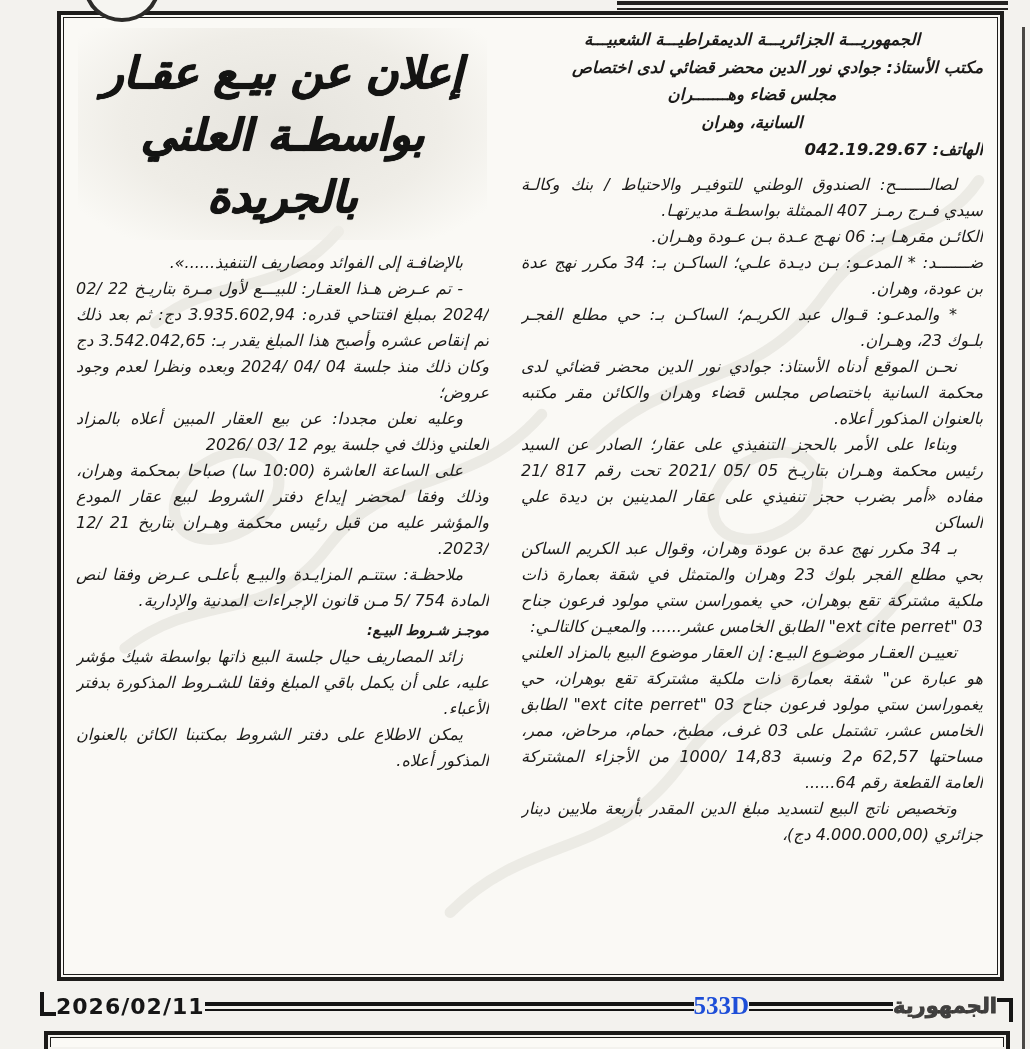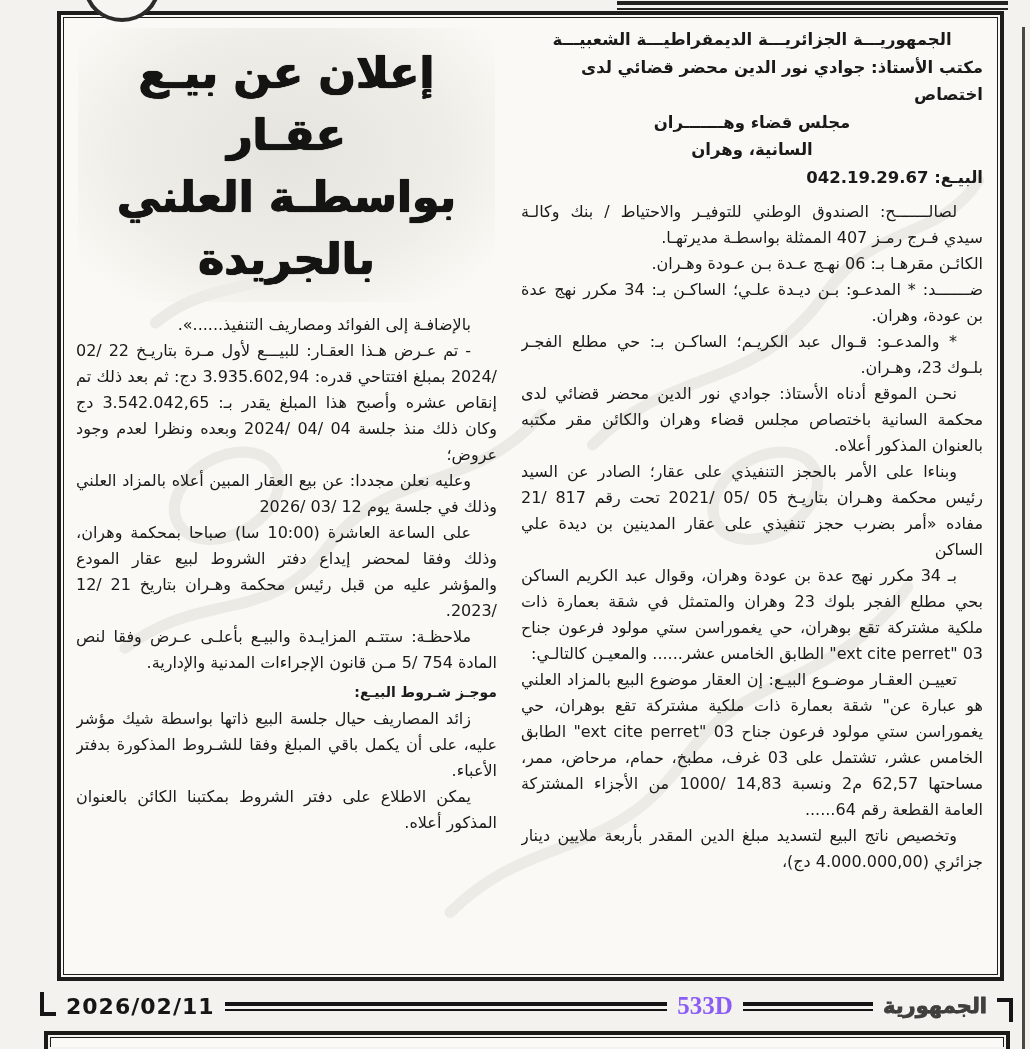"الجمهوريـــة الجزائريـــة الديمقراطيـــة" .cols { font-style: none -> italic; gap: 24px -> 32px }
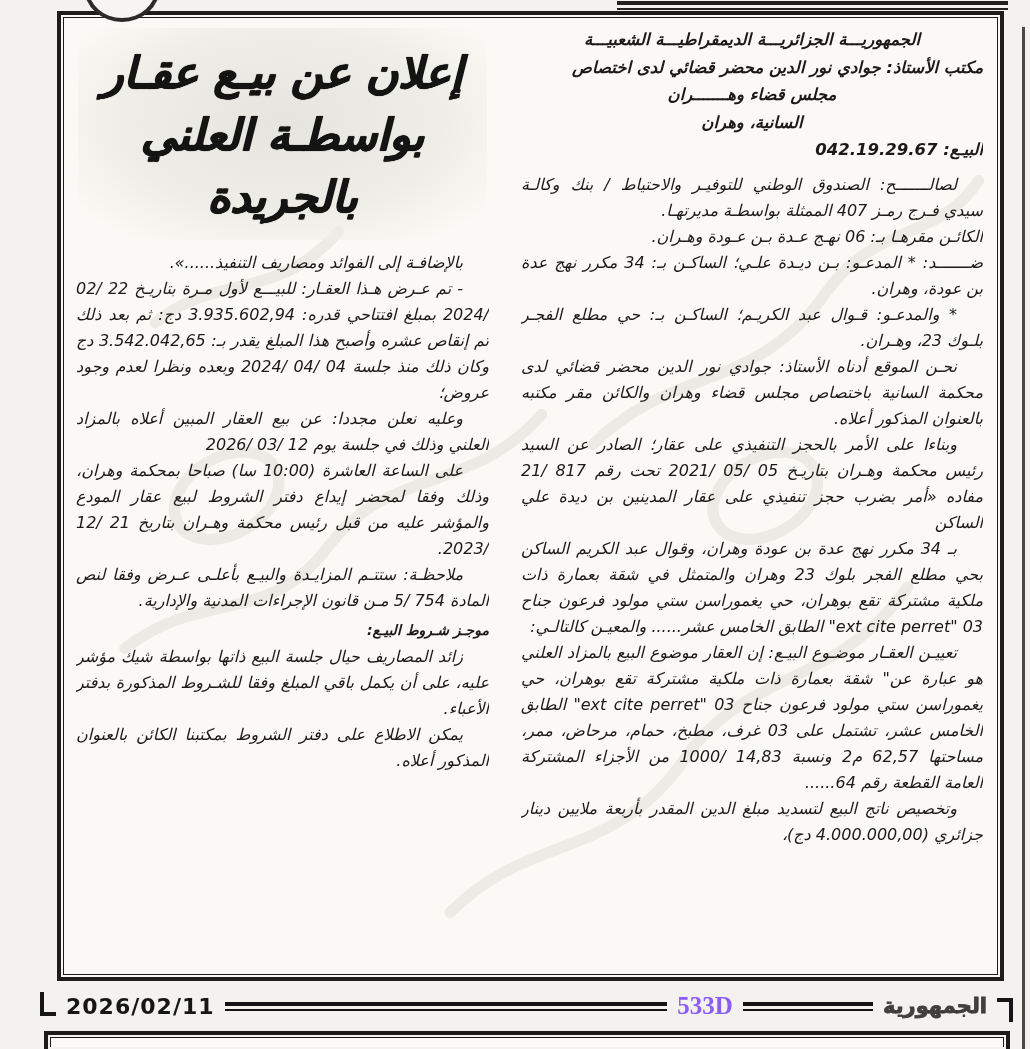"البيـع: 042.19.29.67" p { text: البيـع -> الهاتف }
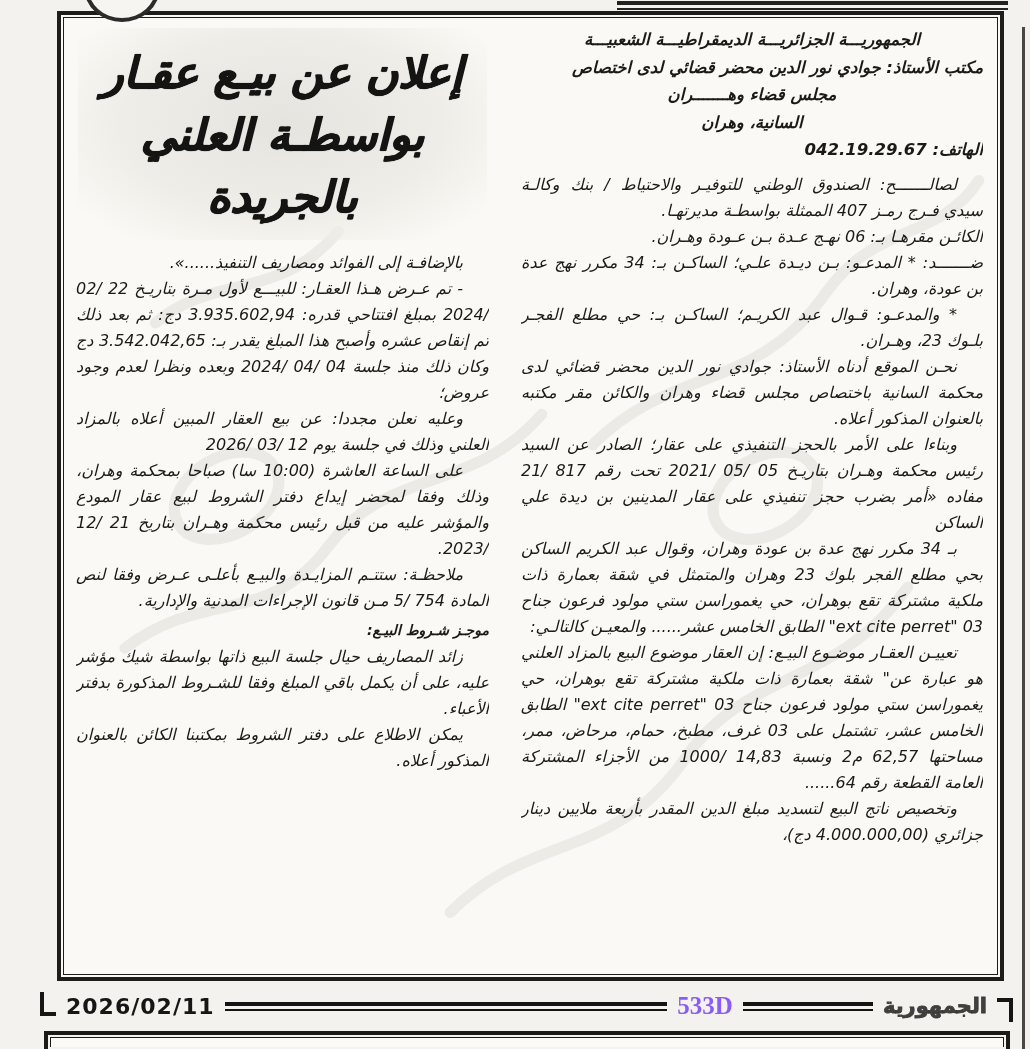"2026/02/11" .footer { gap: 10px -> none }
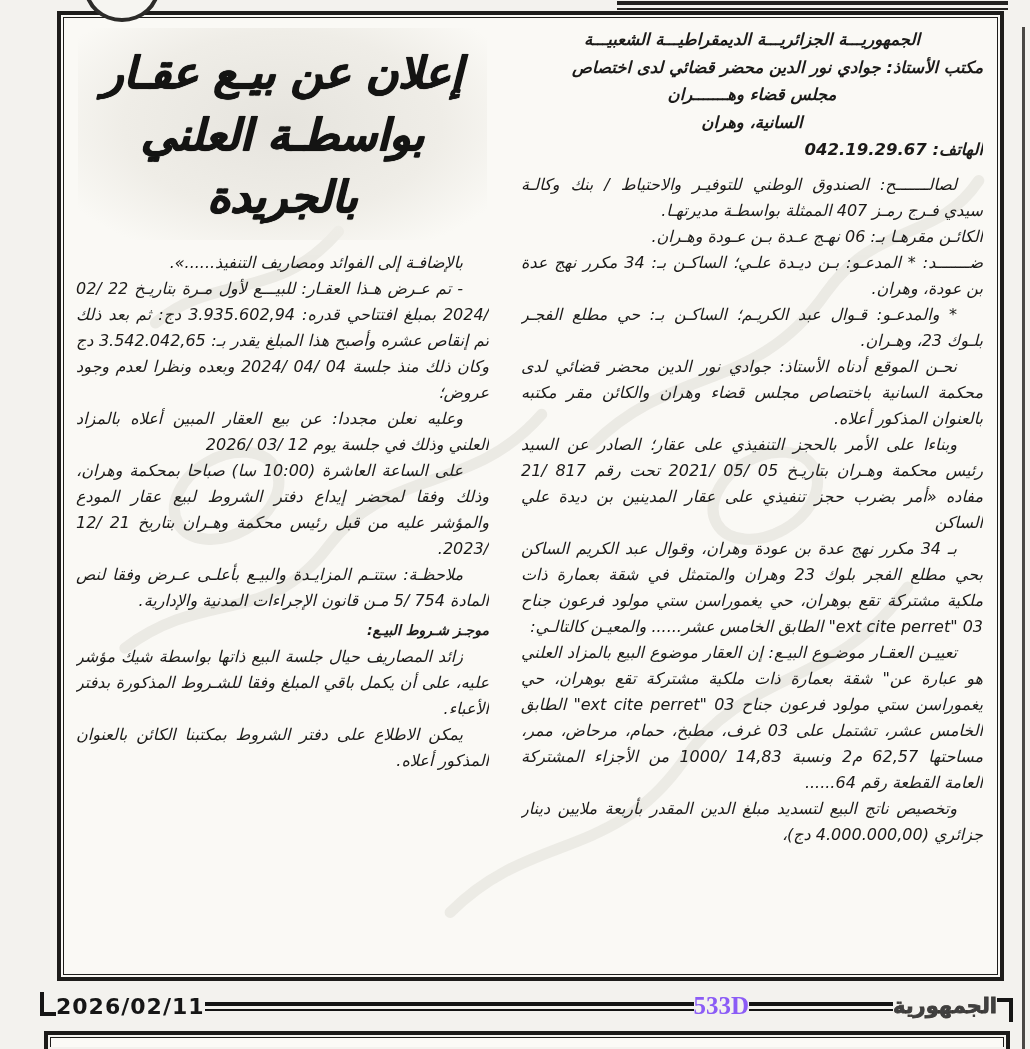"533D" .f-ref { color: #8b5cf6 -> #1d4ed8 }
